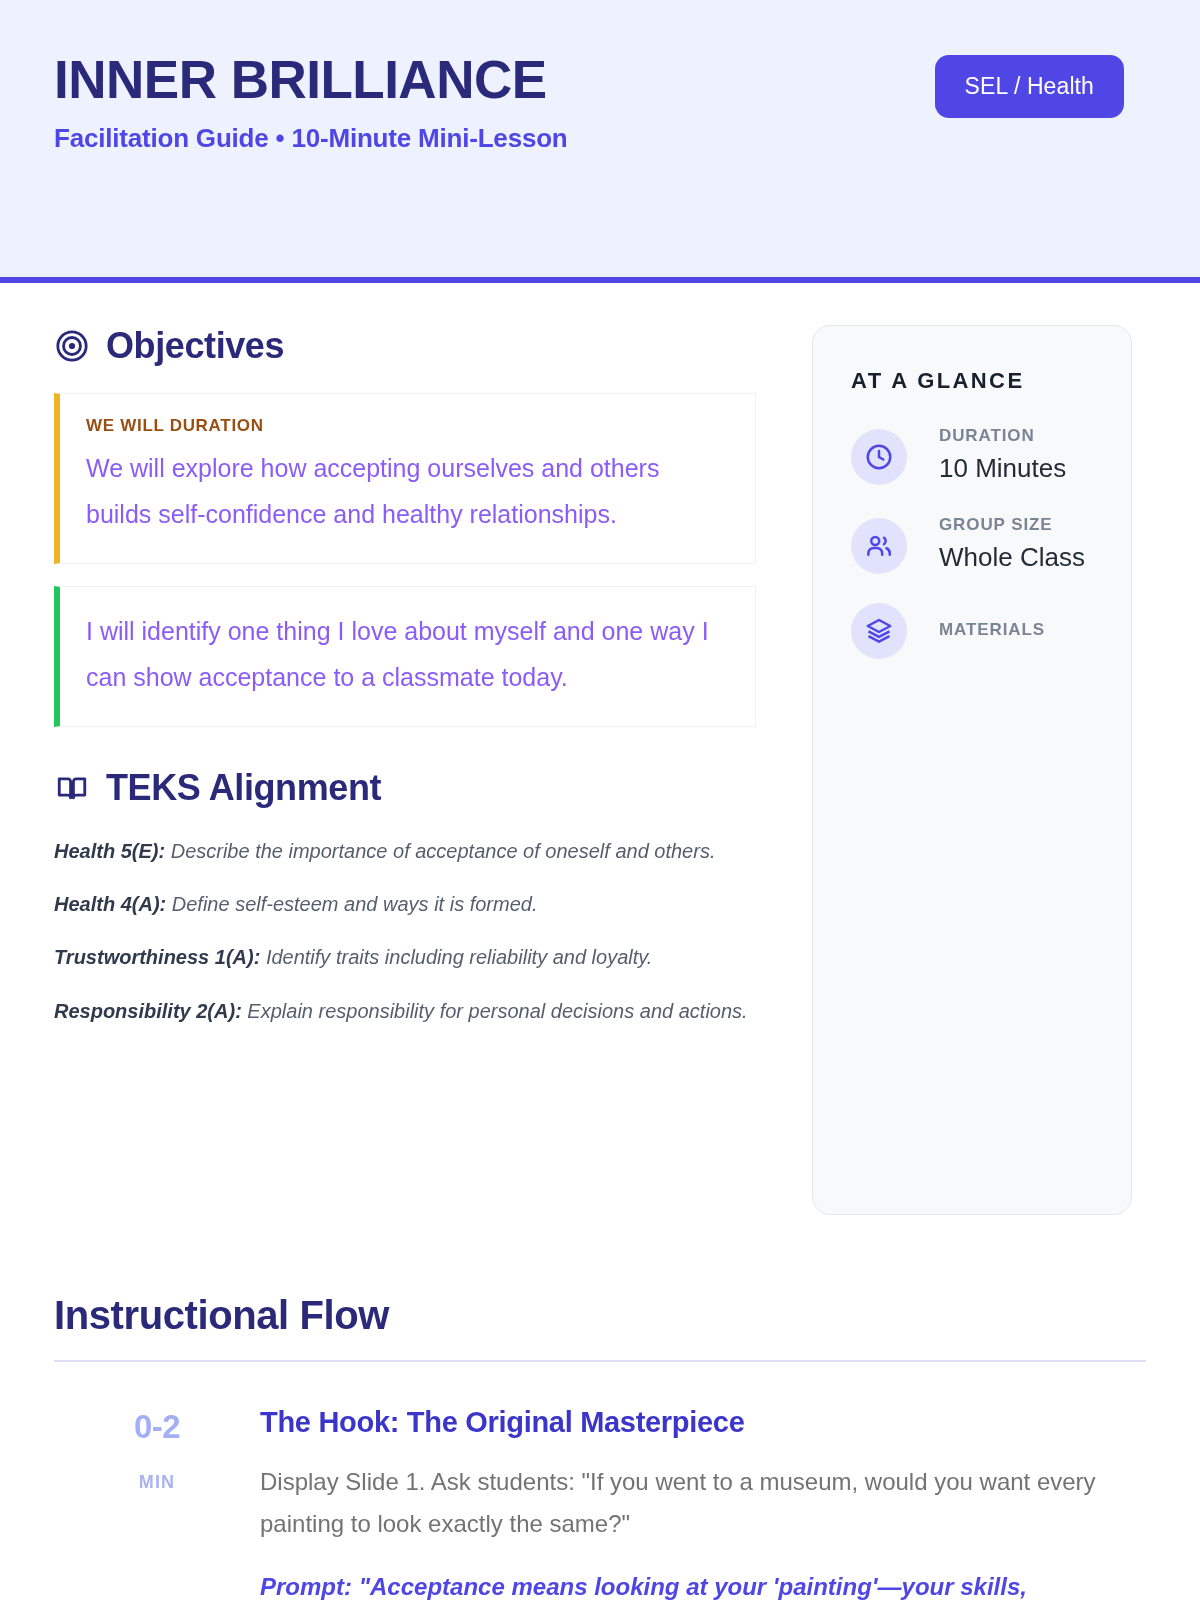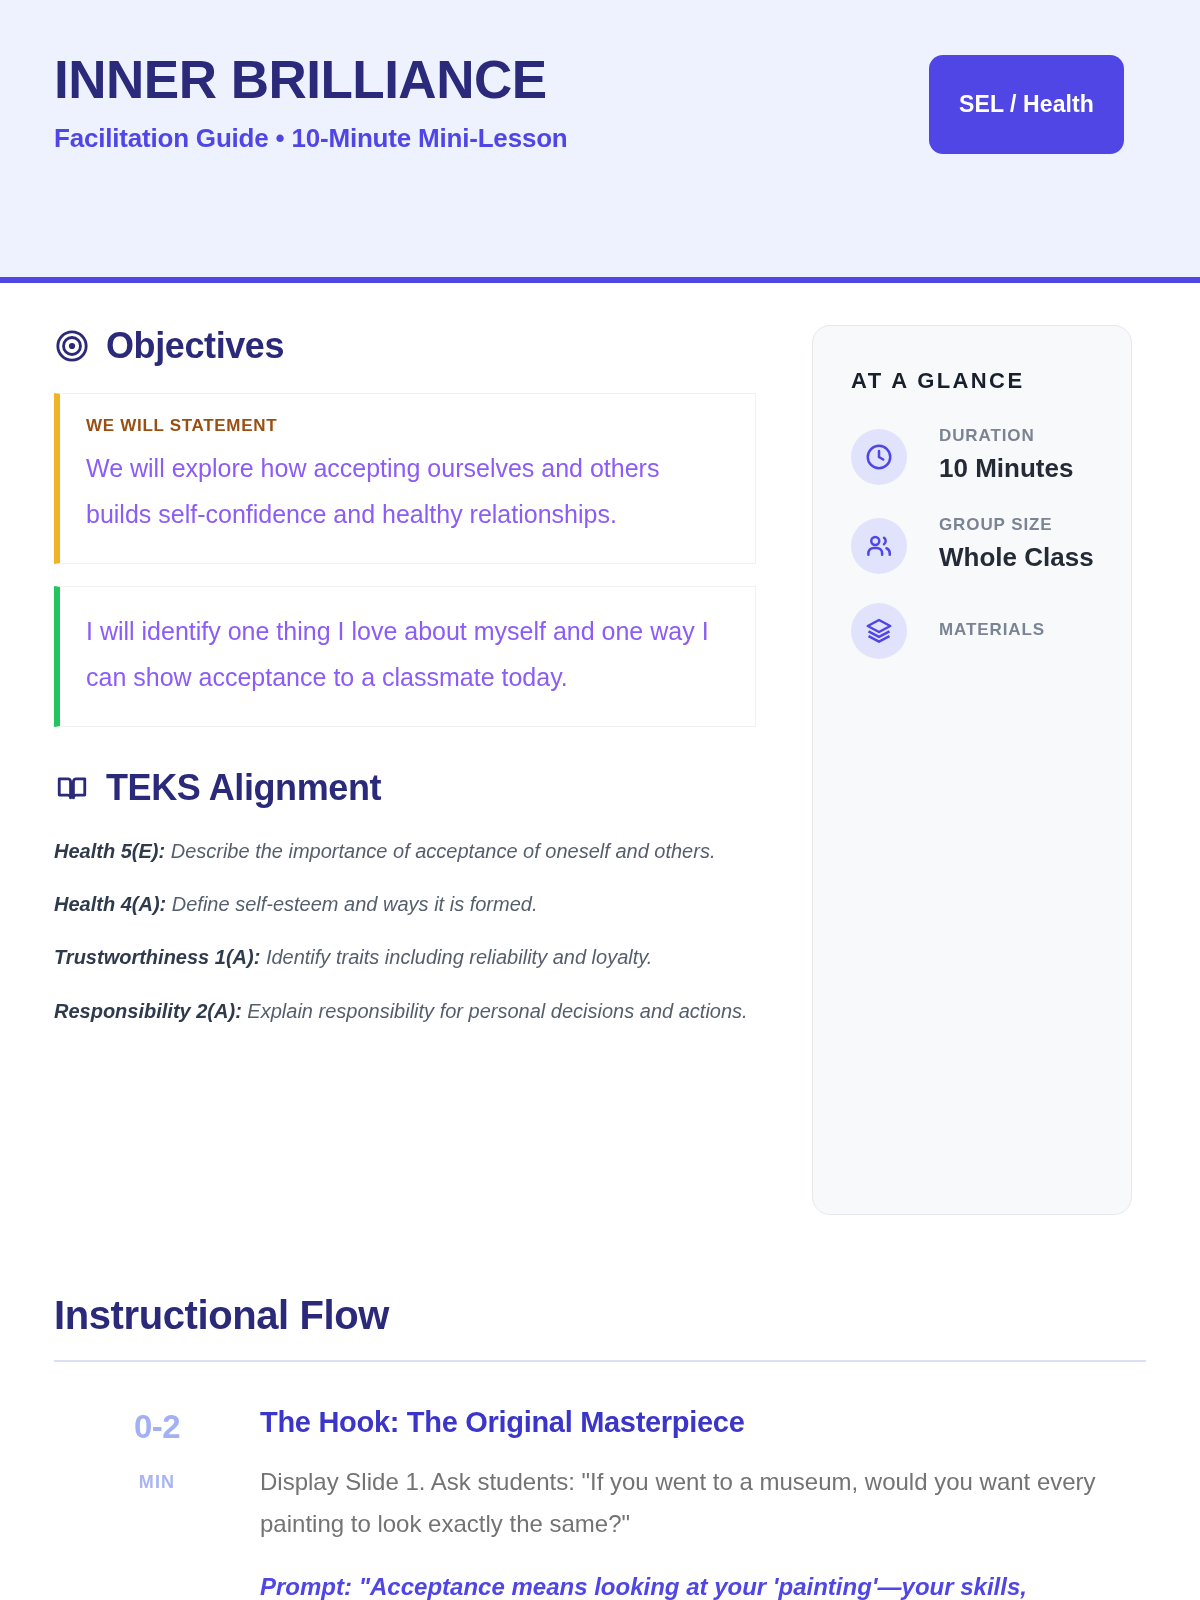"SEL / Health" .header-badge { font-weight: 700 -> 400; padding: 36px 30px -> 18px 30px }
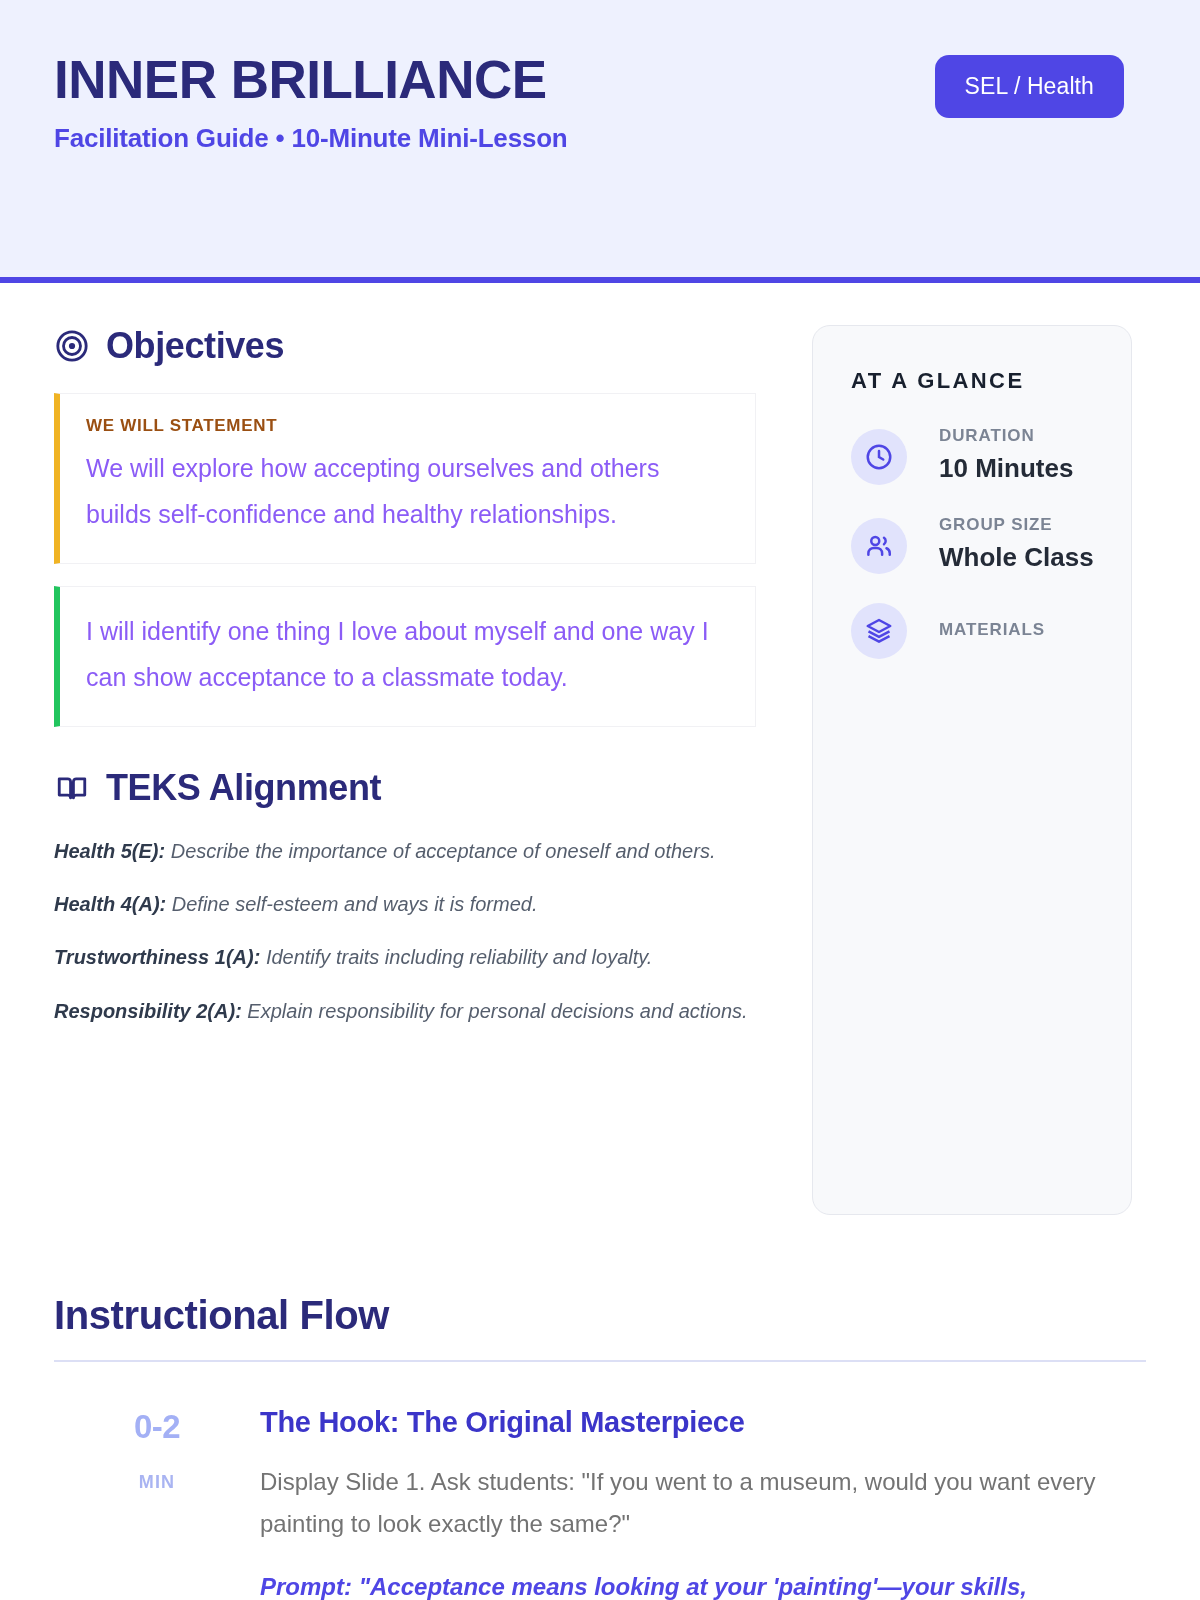"WE WILL STATEMENT" div.obj-label { text: STATEMENT -> DURATION }
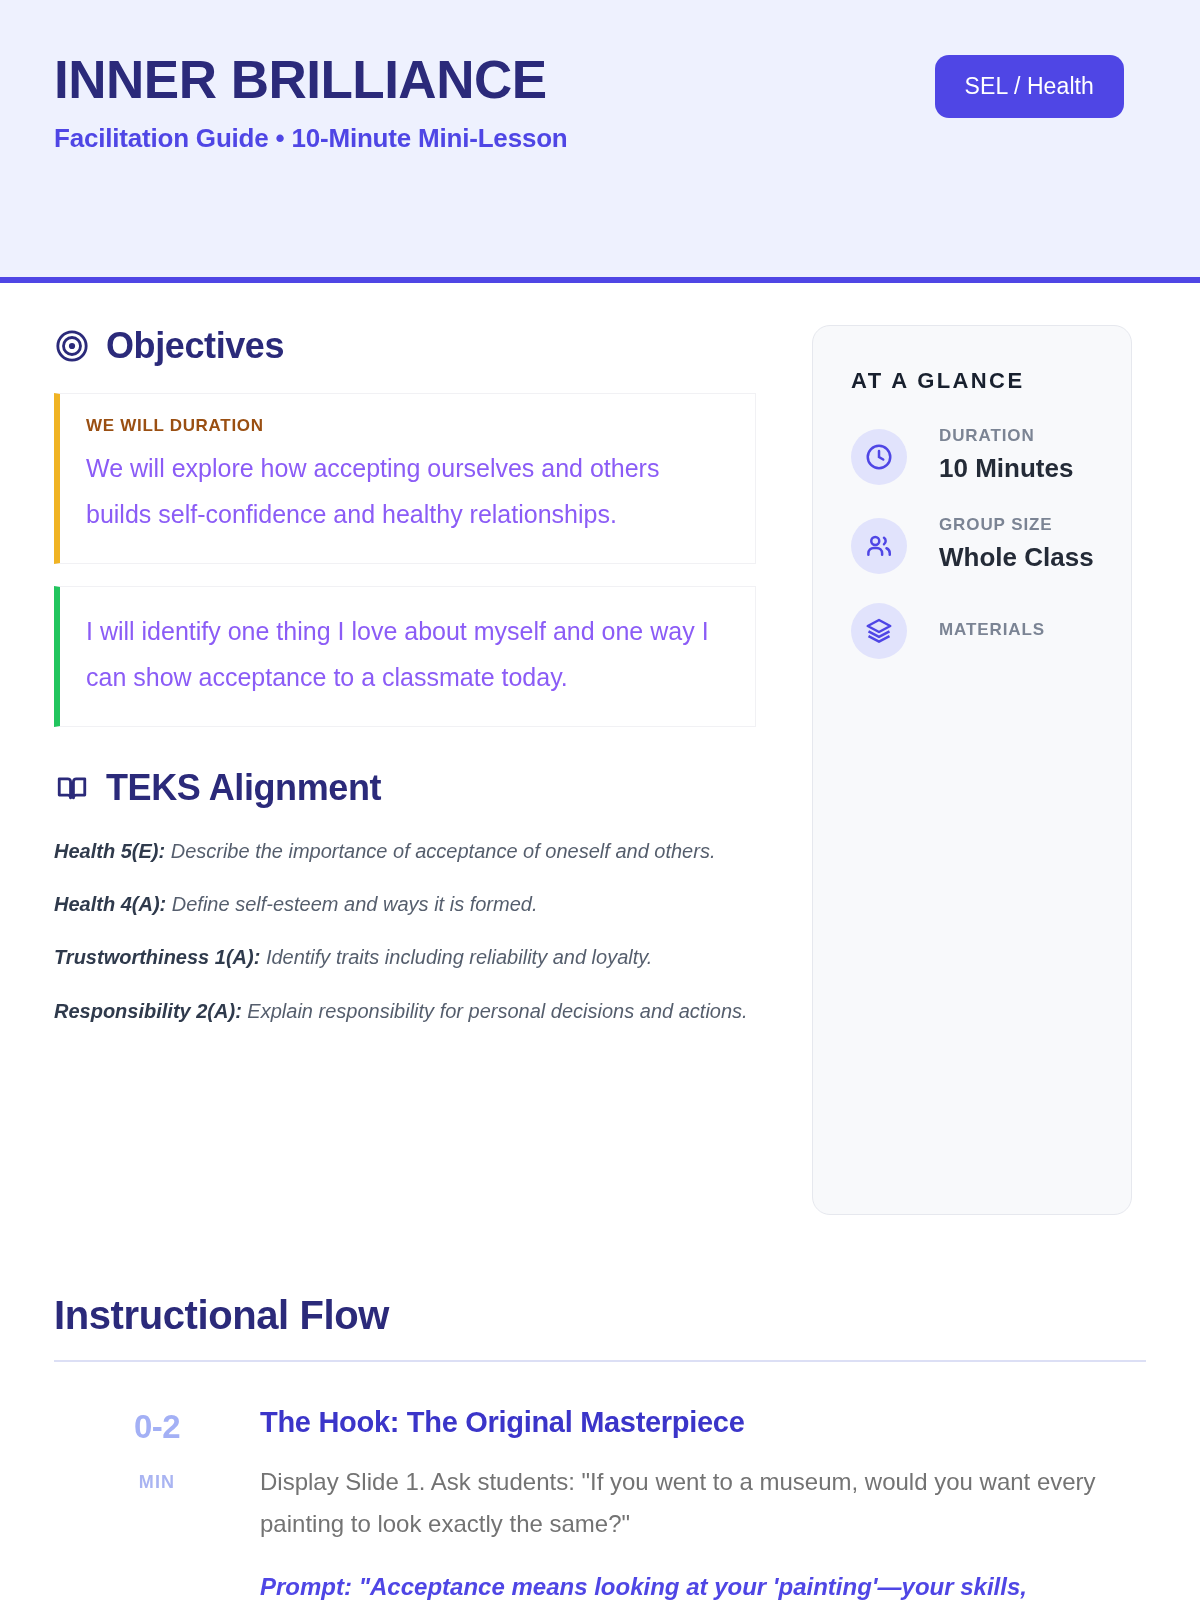"10 Minutes" .glance-value { font-weight: 700 -> 400 }
